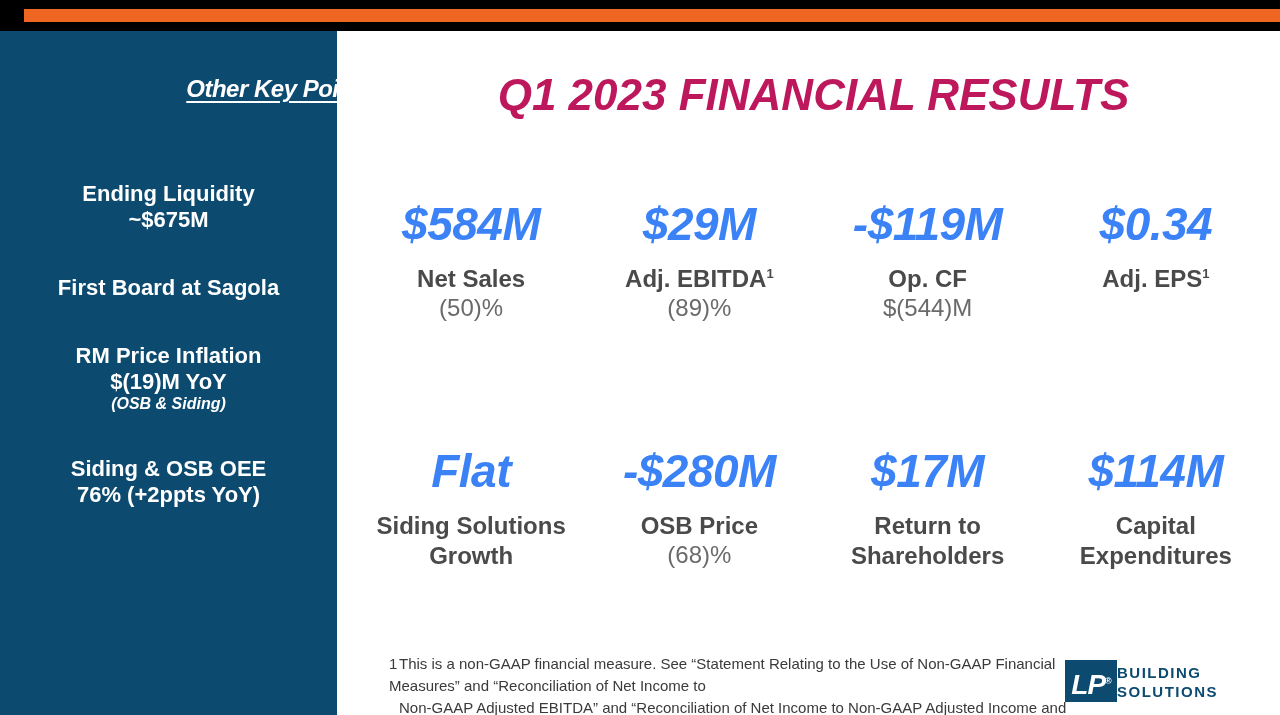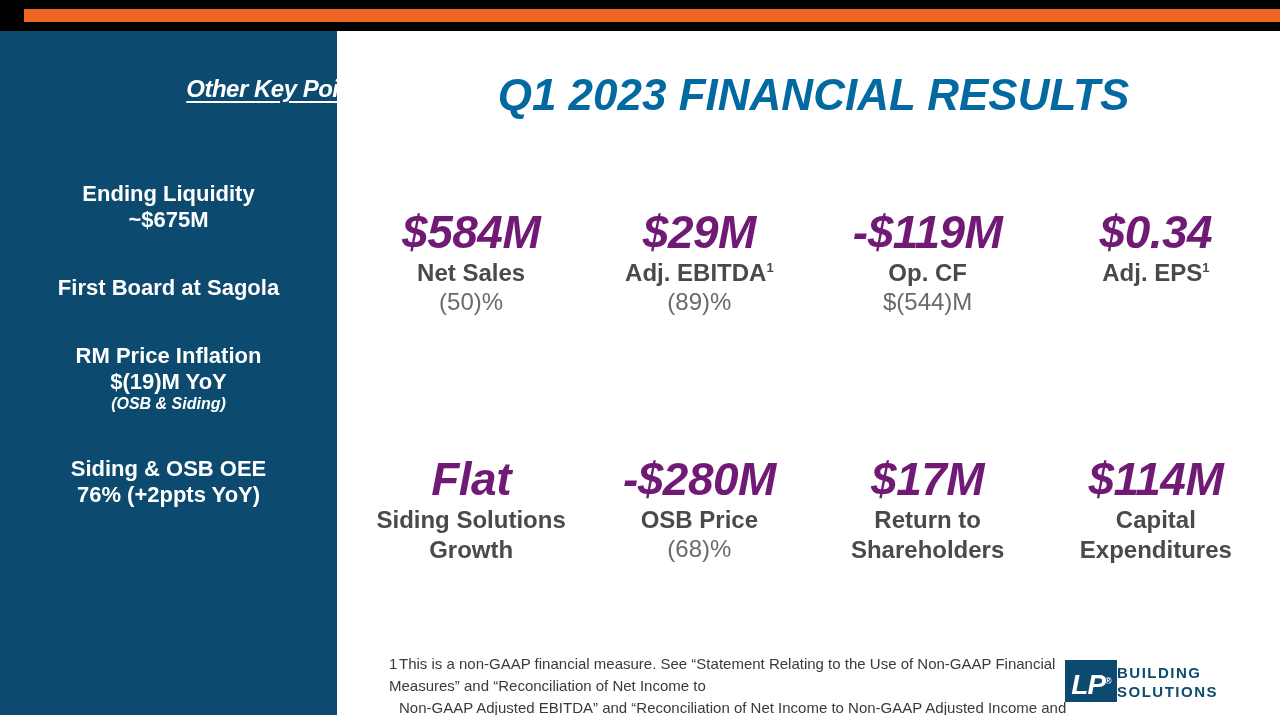"Q1 2023 FINANCIAL RESULTS" .main-title { color: #0369a1 -> #be185d }
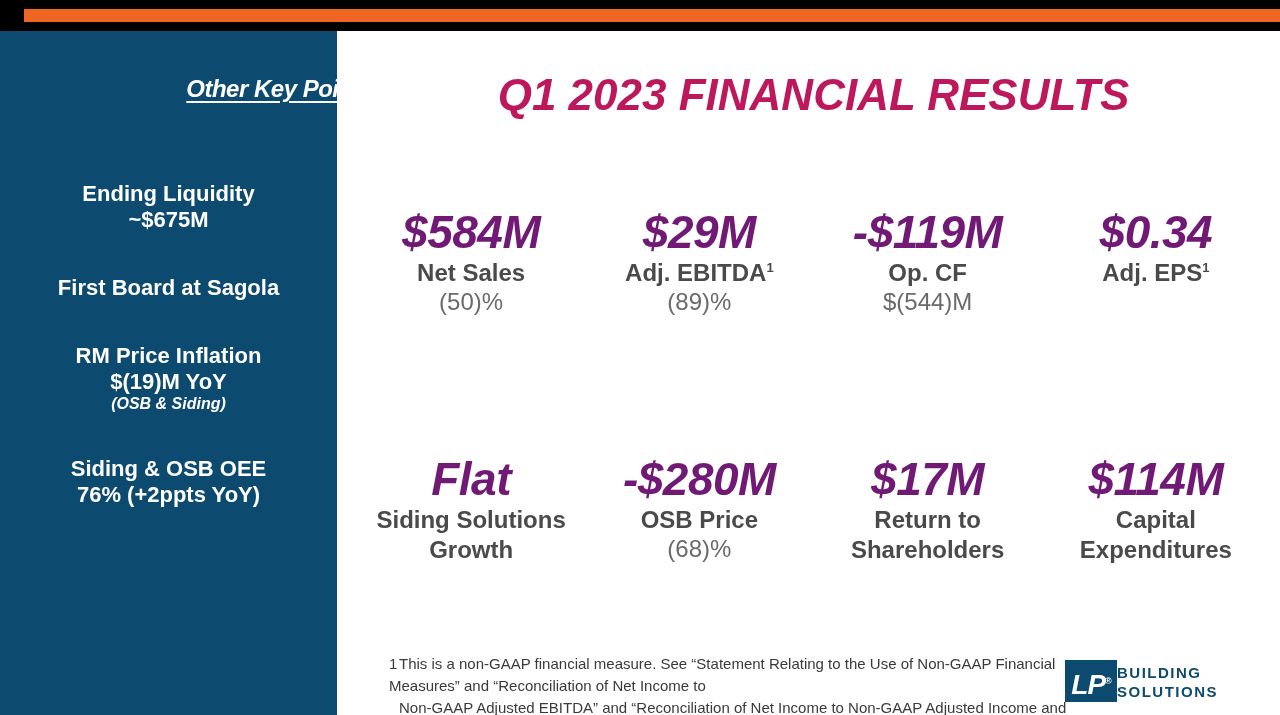"$584M" .metric-value { color: #701a75 -> #3b82f6; margin-top: 8px -> none }
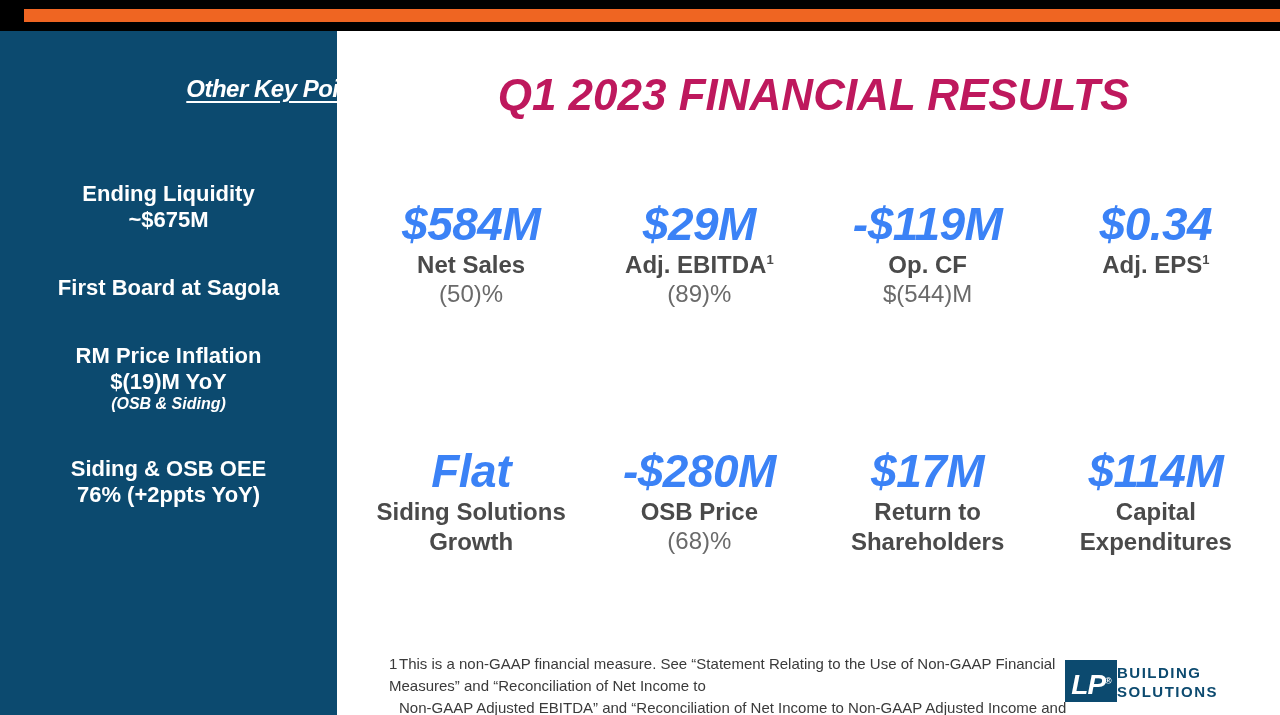"Net Sales" .metric-label { margin-top: none -> 14px }
